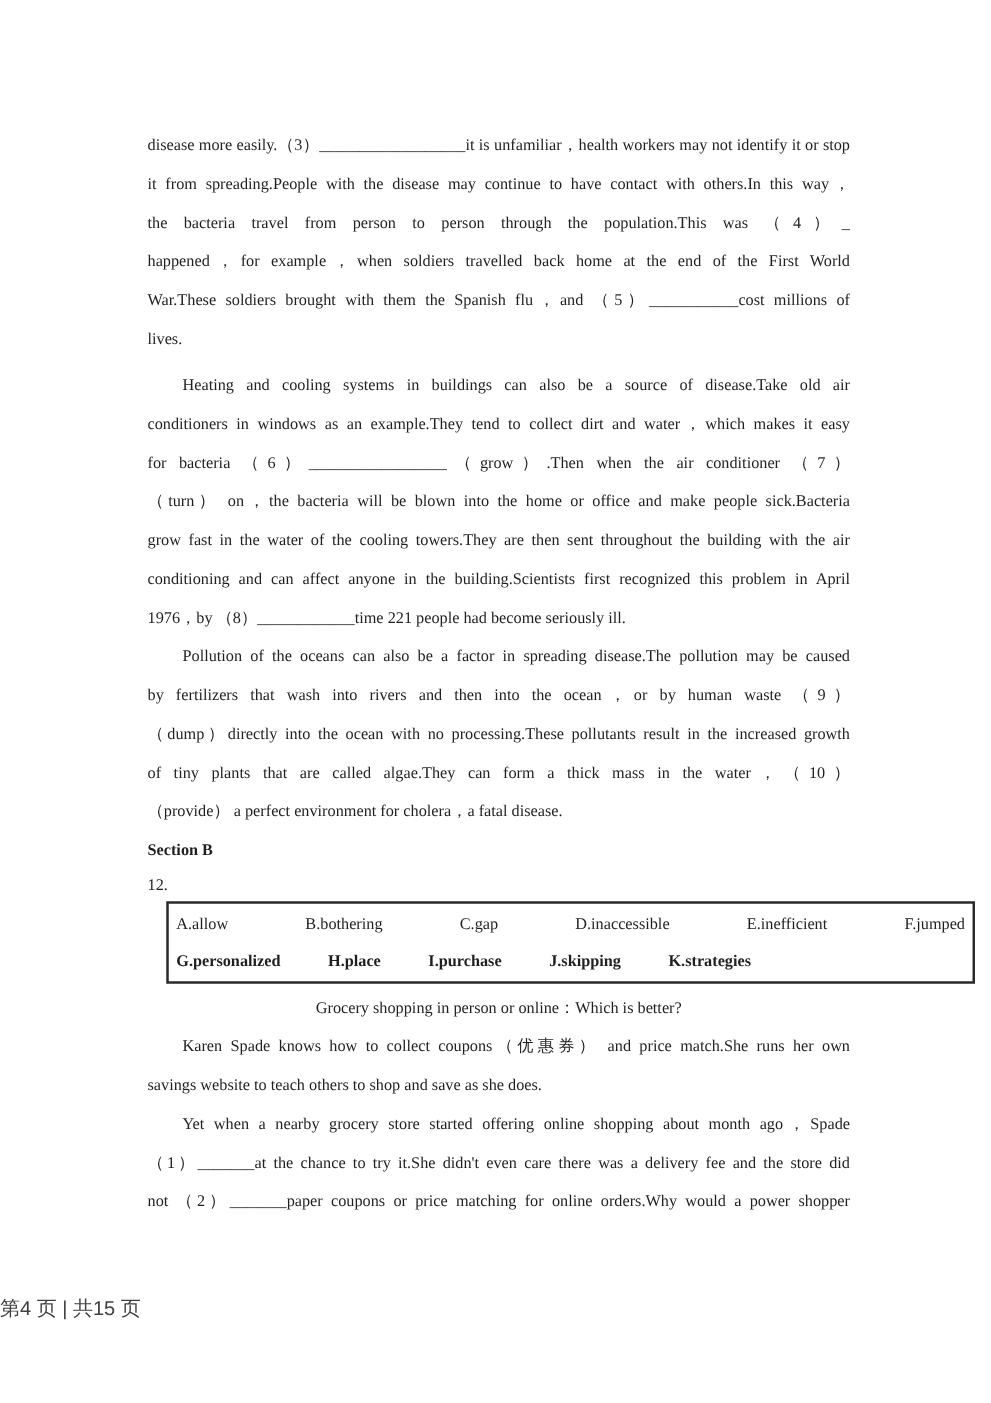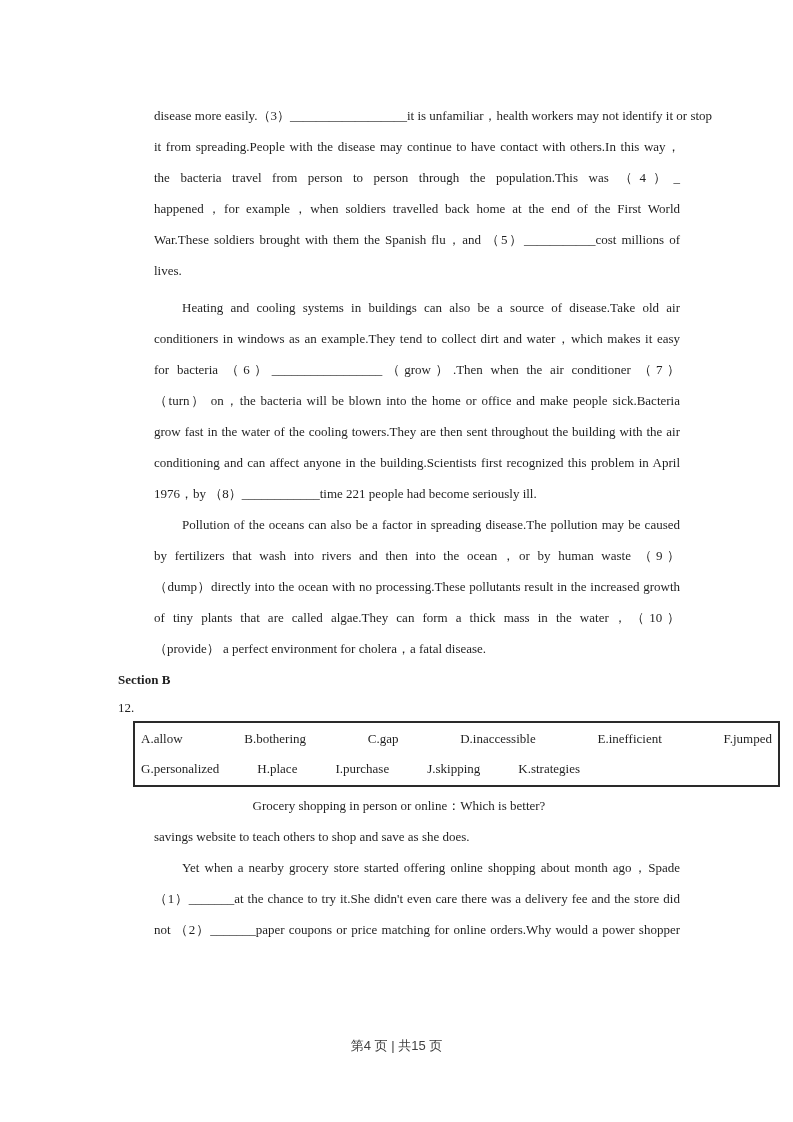"disease more" .line { margin-left: 36px -> none }
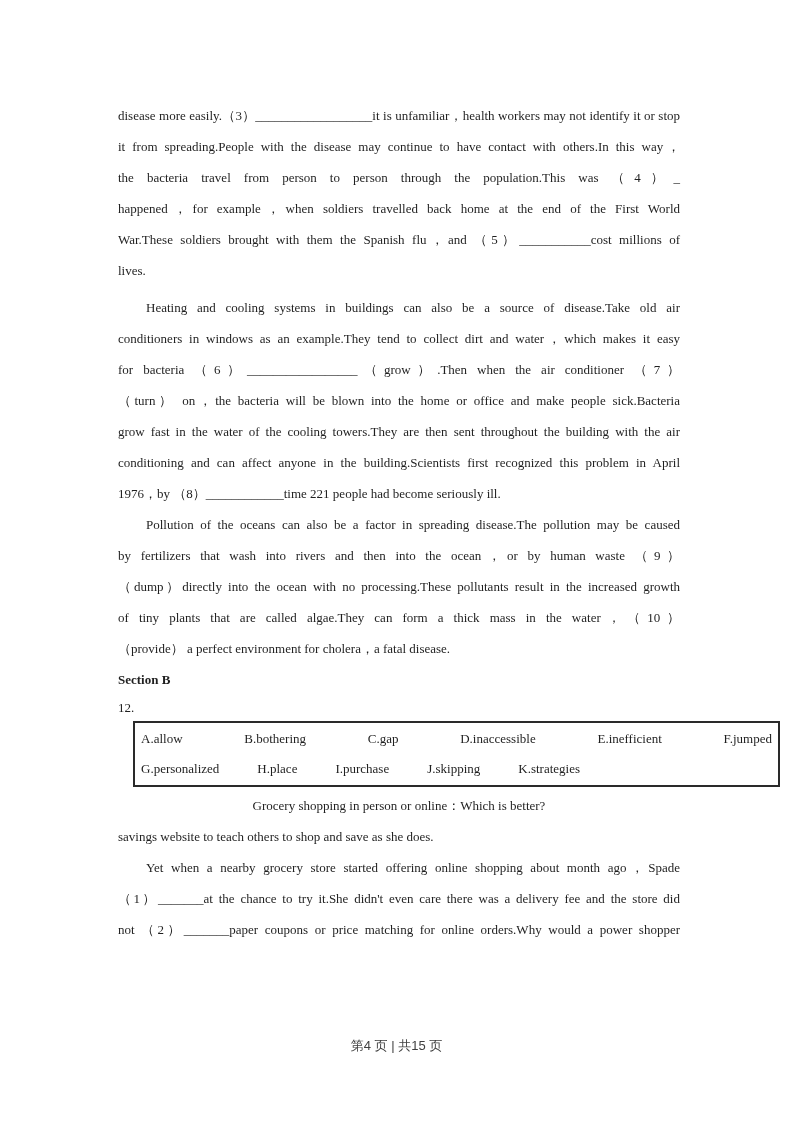"G.personalized" .bank-row2 { font-weight: none -> bold }
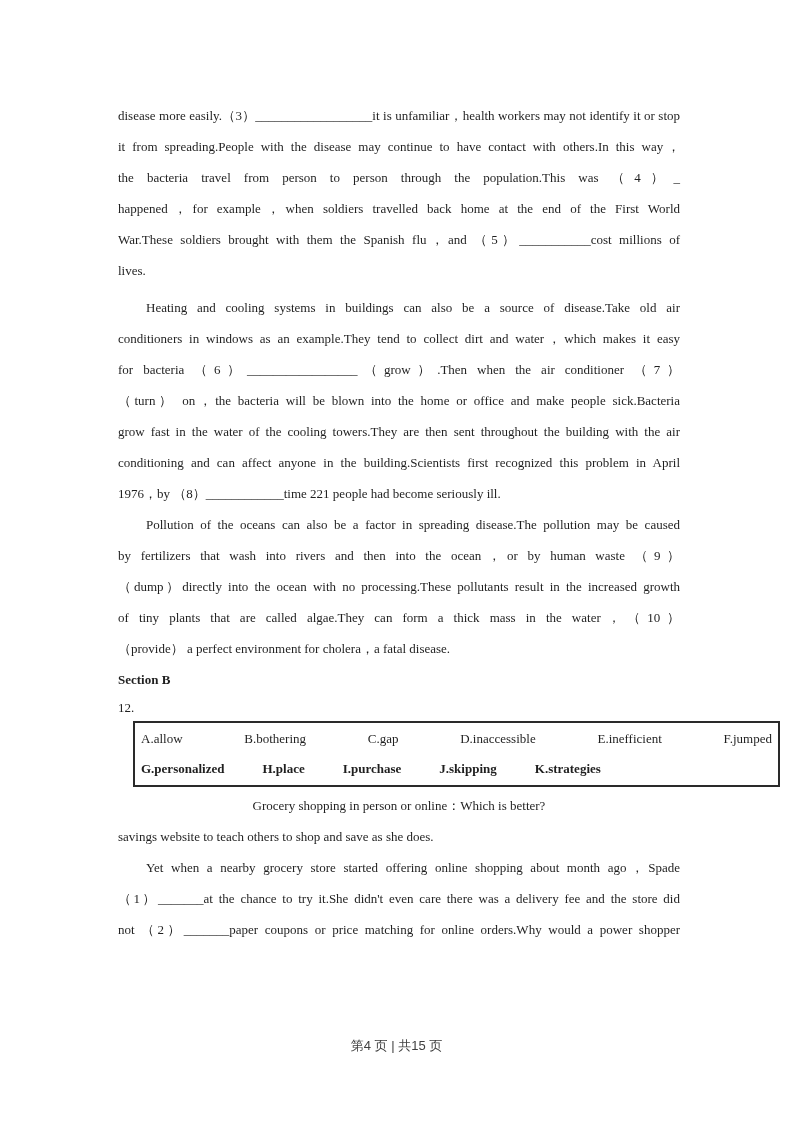"Karen Spade knows how to" div.line { html: none -> <div>Karen Spade knows how to collect coupons（优惠券） and price match.She runs her own</div> }
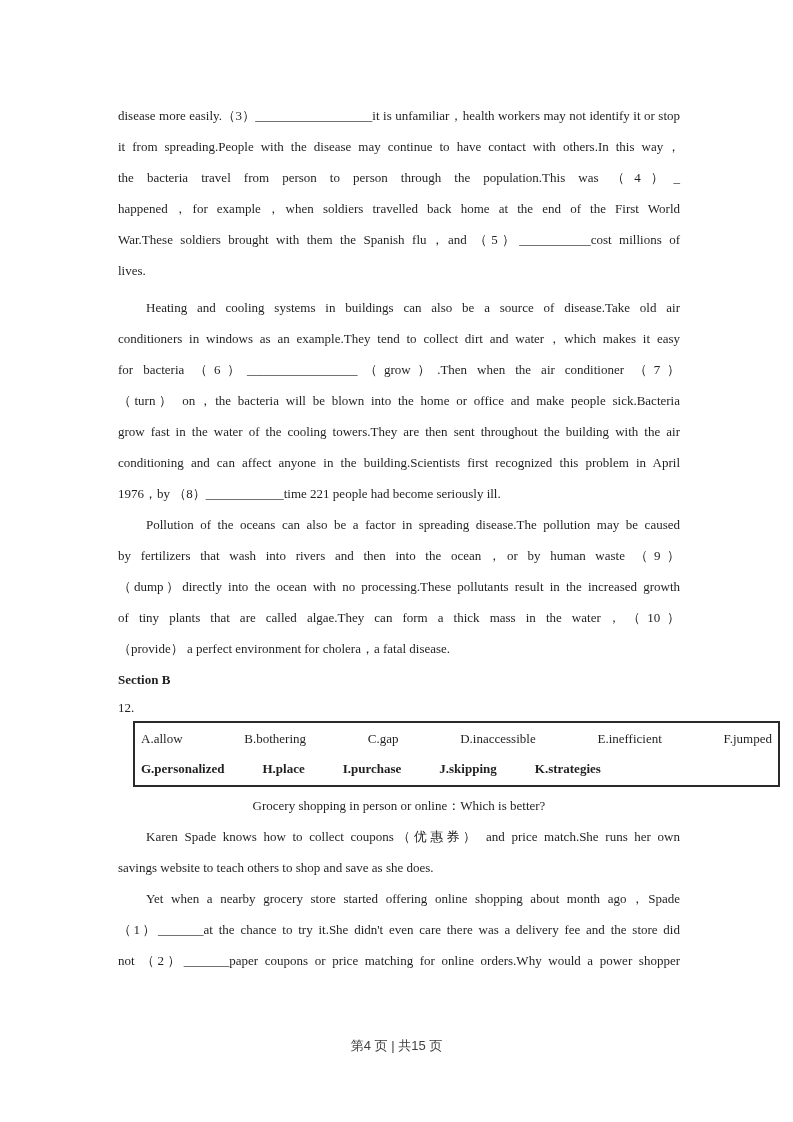"第4 页 | 共15 页" .footer { font-size: 13px -> 16px; text-align: center -> left }
